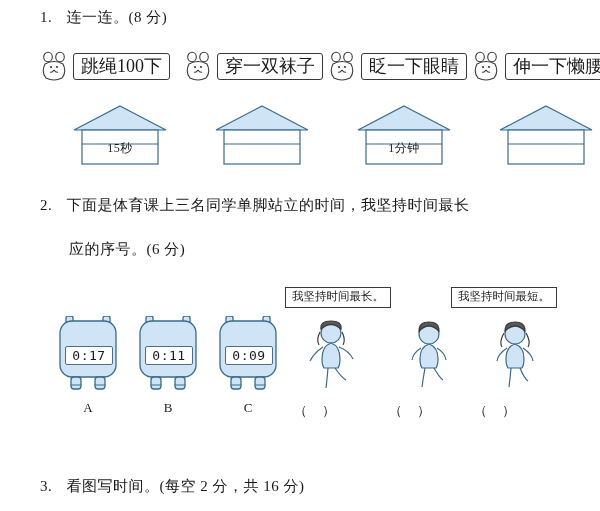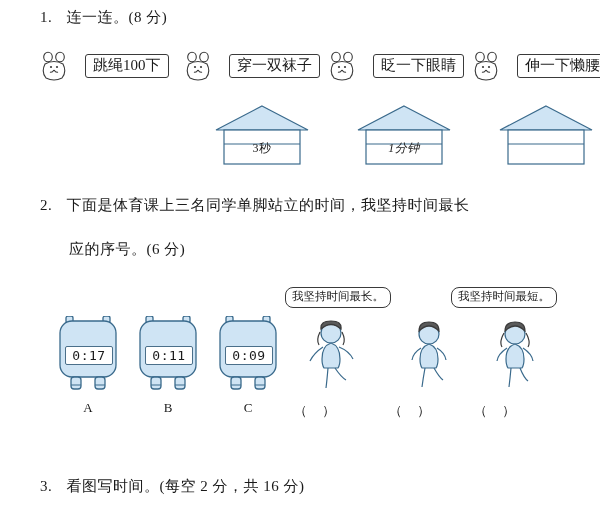"跳绳100下" .label-box { font-size: 15px -> 18px; margin-left: 15px -> 3px }
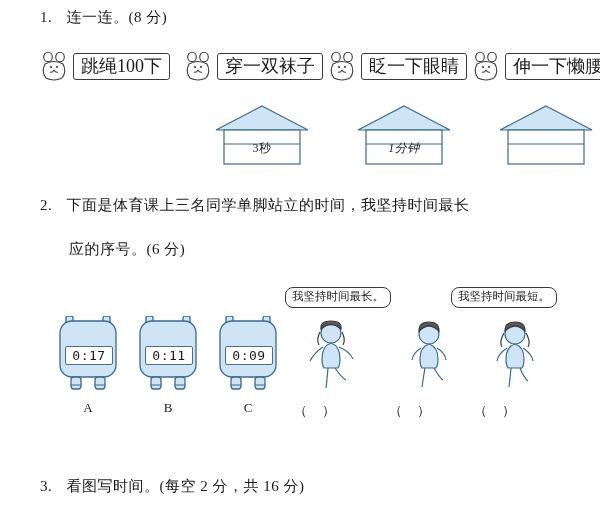"15秒" div.house { html: none -> <div> <span> <svg> <g> <polygon></polygon> <rect></rect> <line></line> </g> </svg> </span> <div>15秒</div> </div> }
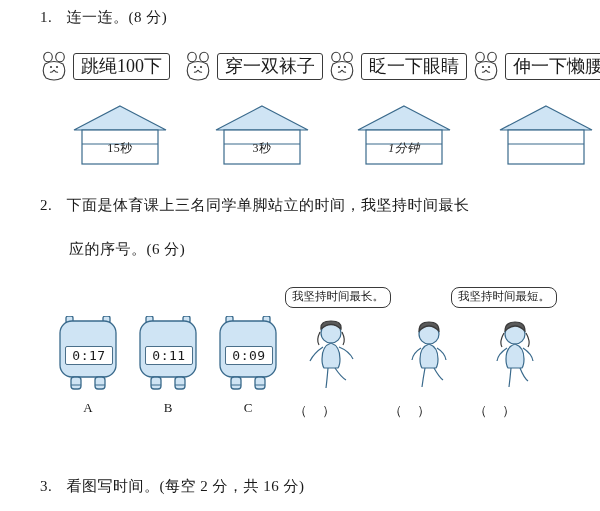"3秒" div.htext { html: <div>3秒</div> -> none }
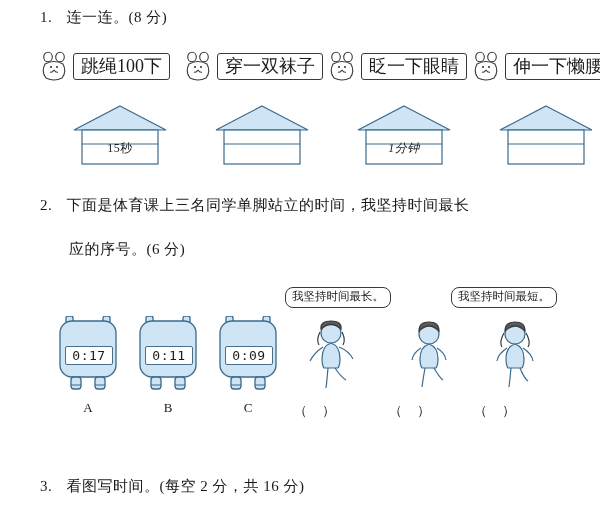"1分钟" div.house { font-style: italic -> none }
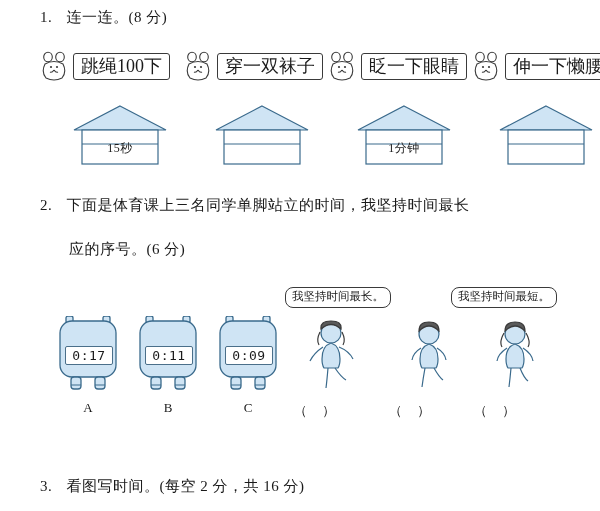"我坚持时间最长。" .speech { border-radius: 8px -> 0 }
